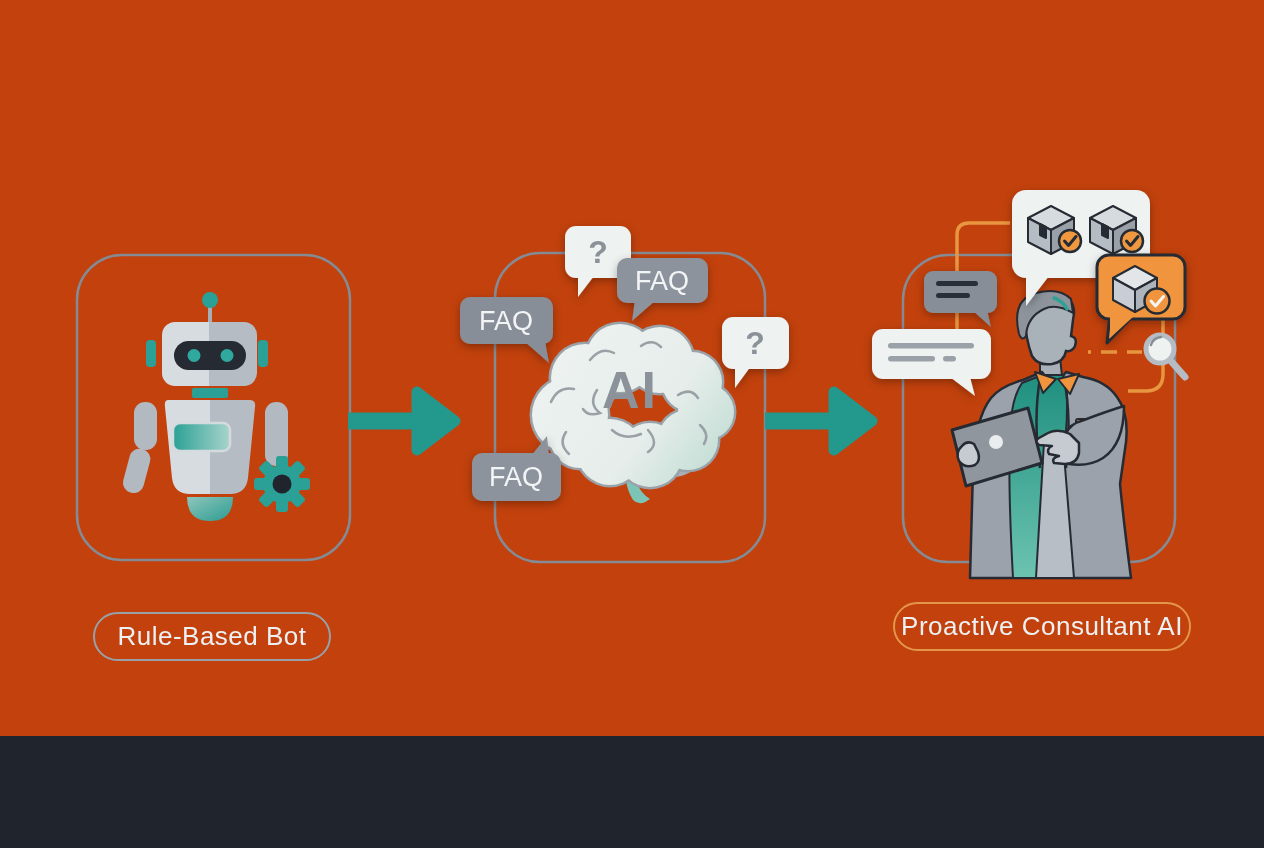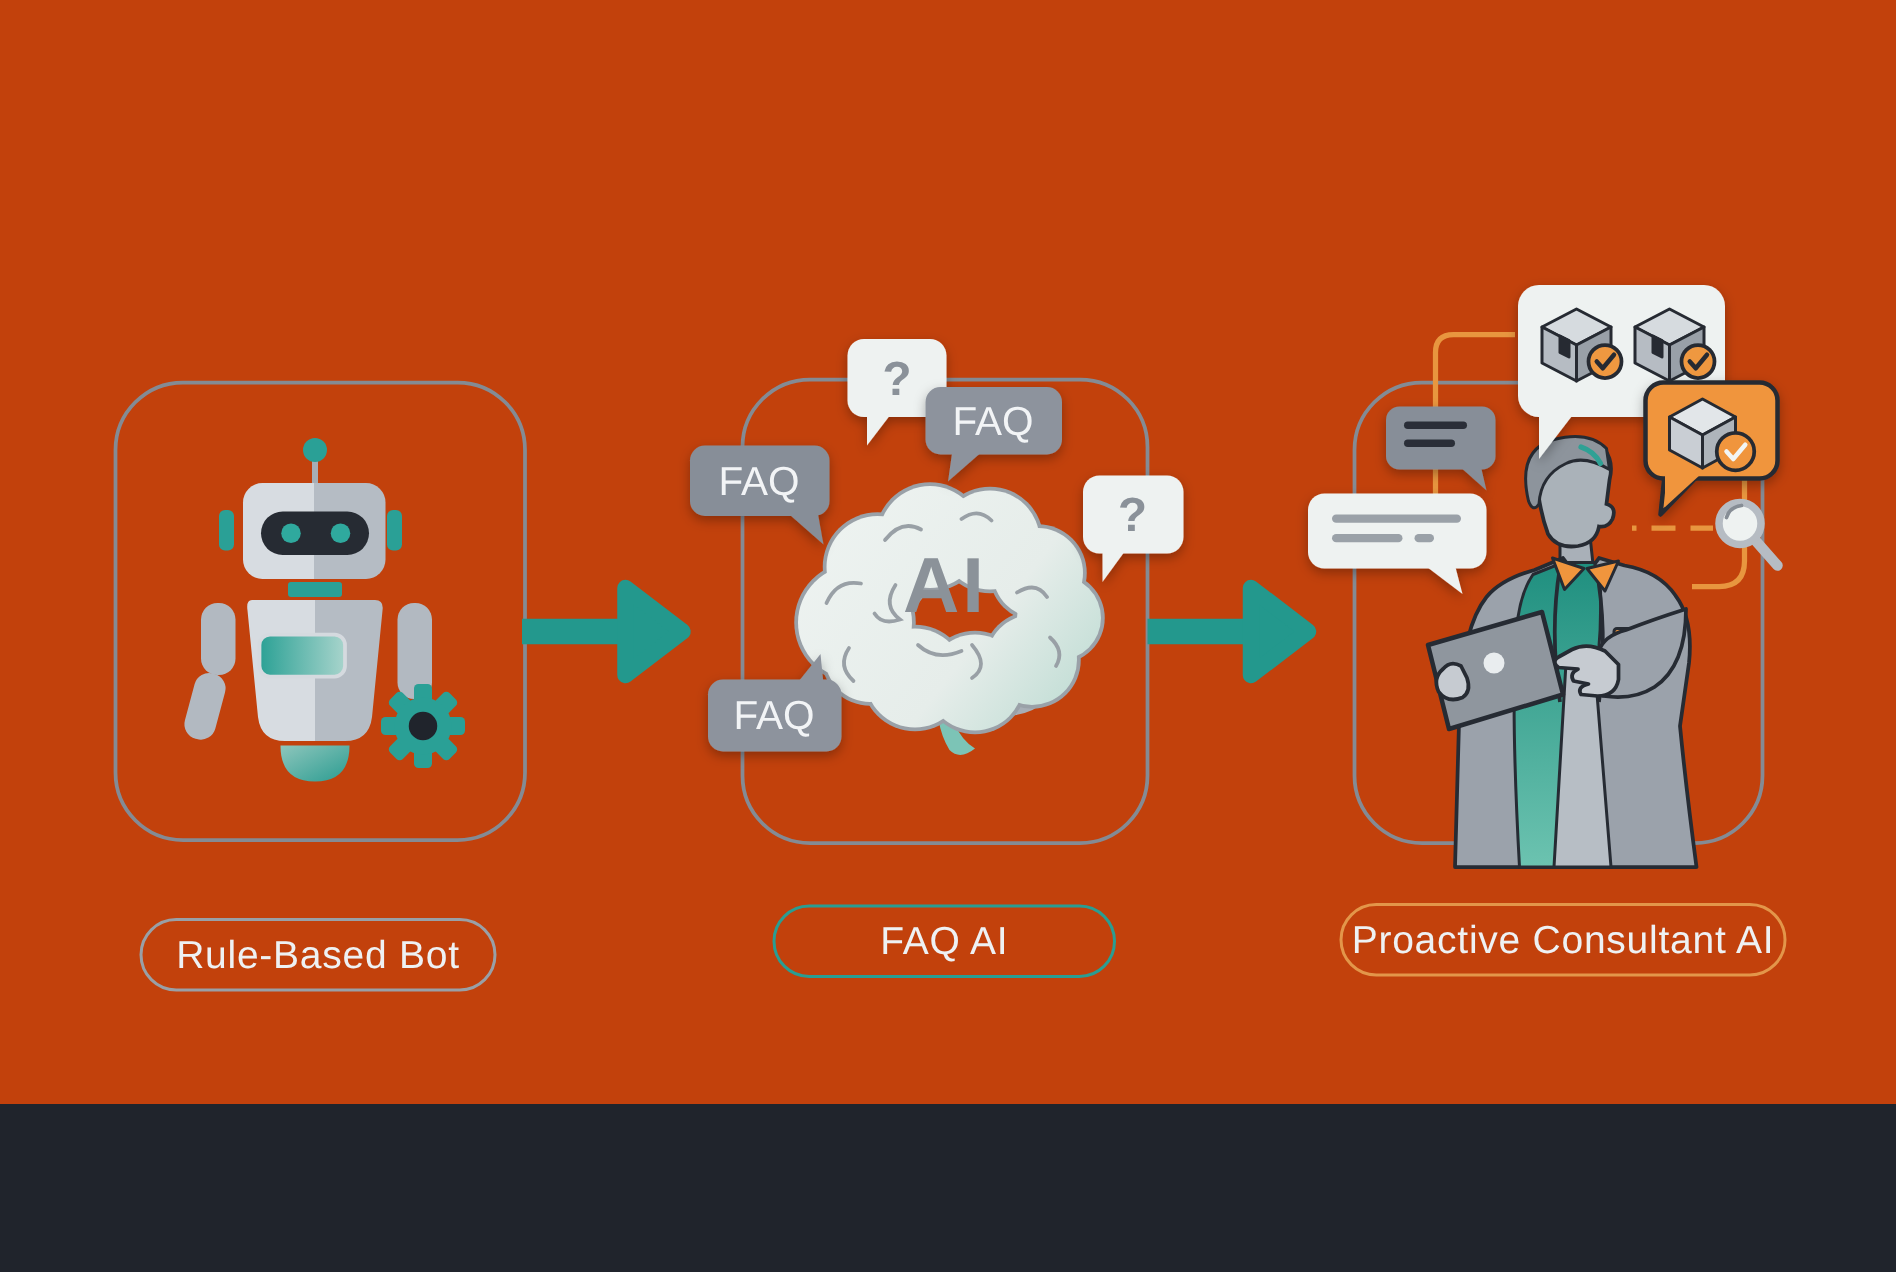"FAQ AI" div.pill { html: <div> <span>FAQ AI</span> </div> -> none }
